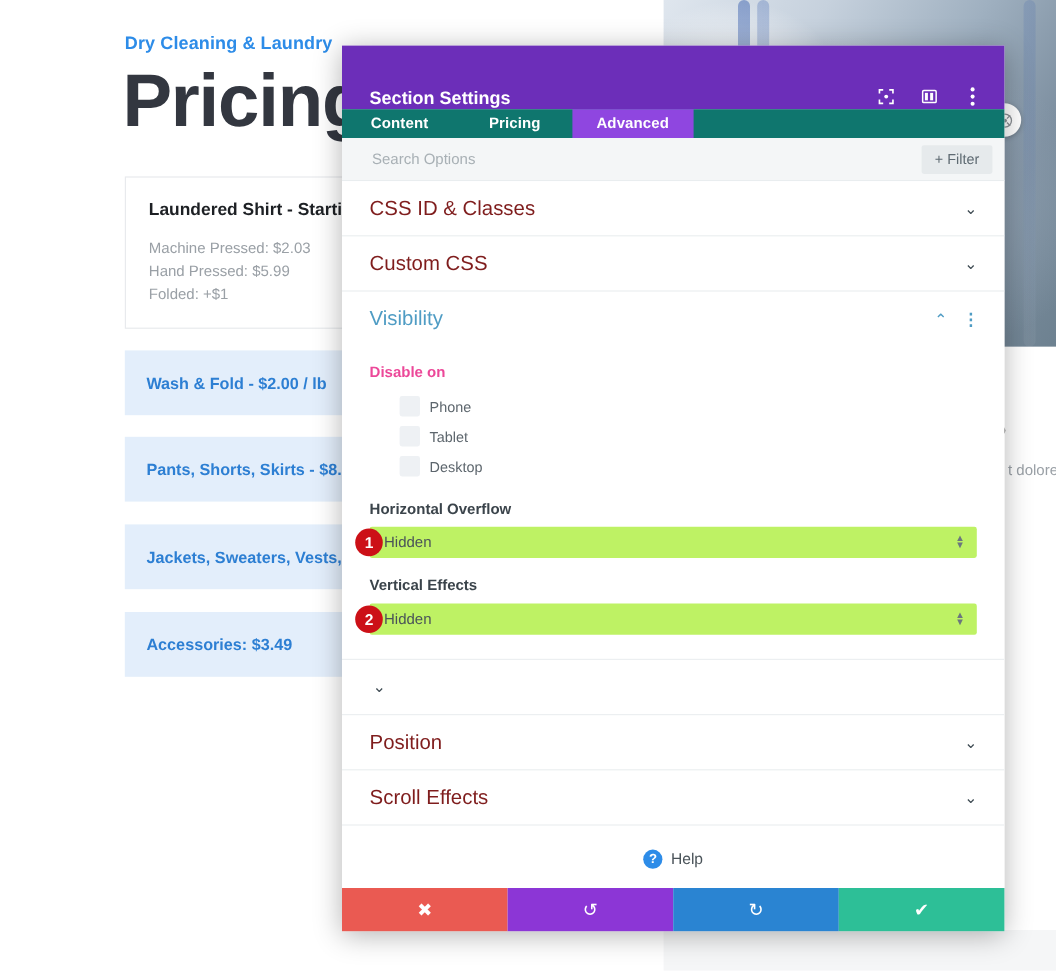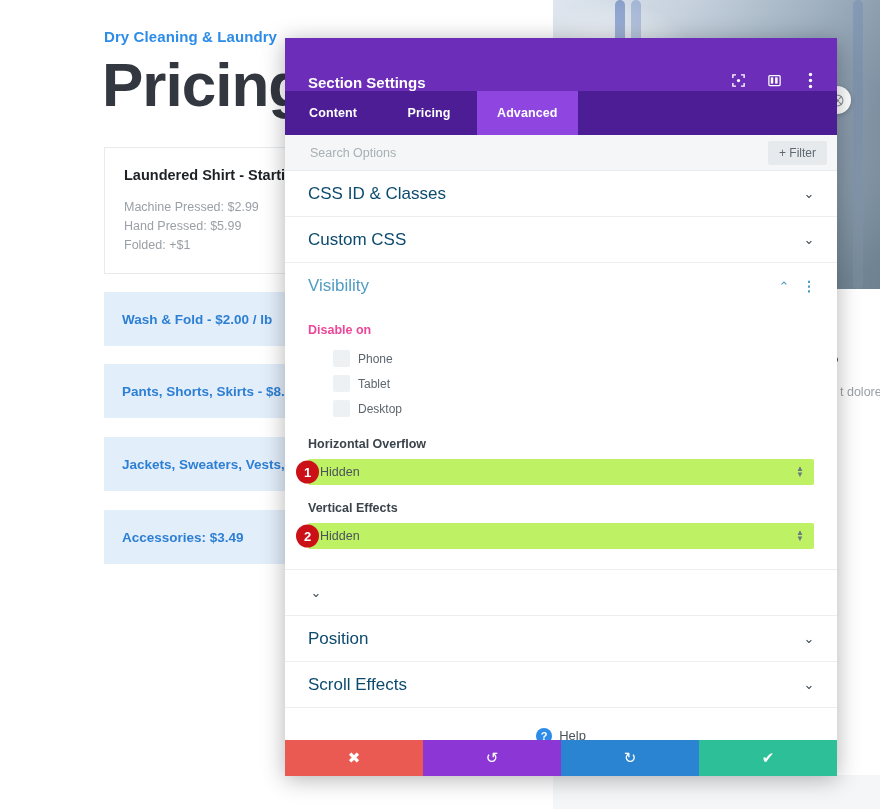"Content" .tabs { background: #4c1d95 -> #0f766e; height: 44px -> 24px }
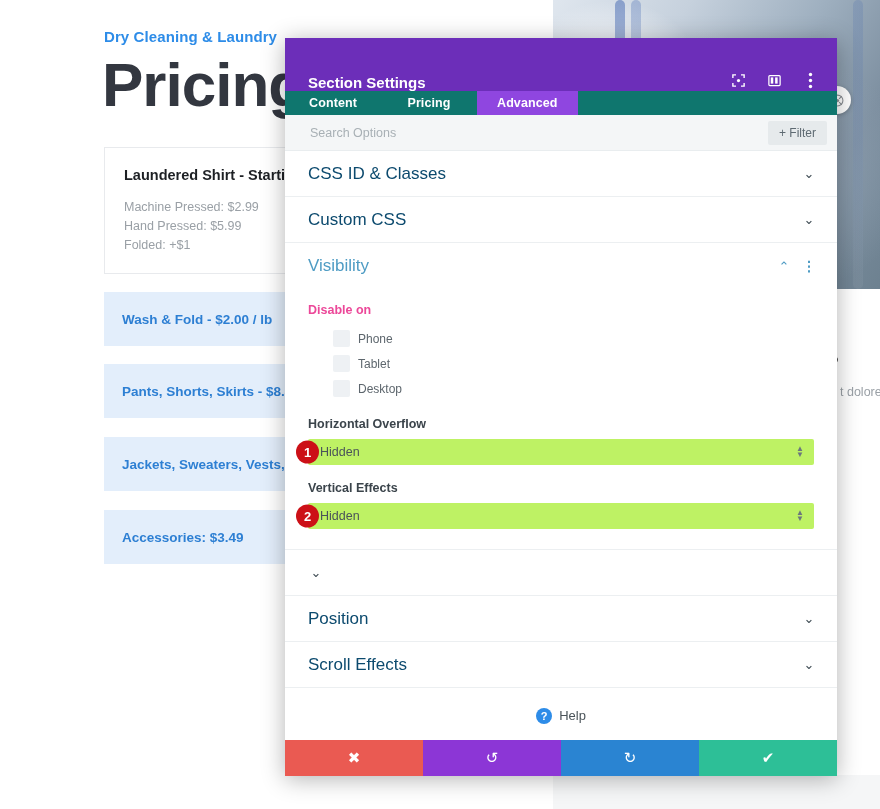"CSS ID & Classes" .acc-title { color: #0c4a6e -> #7f1d1d }
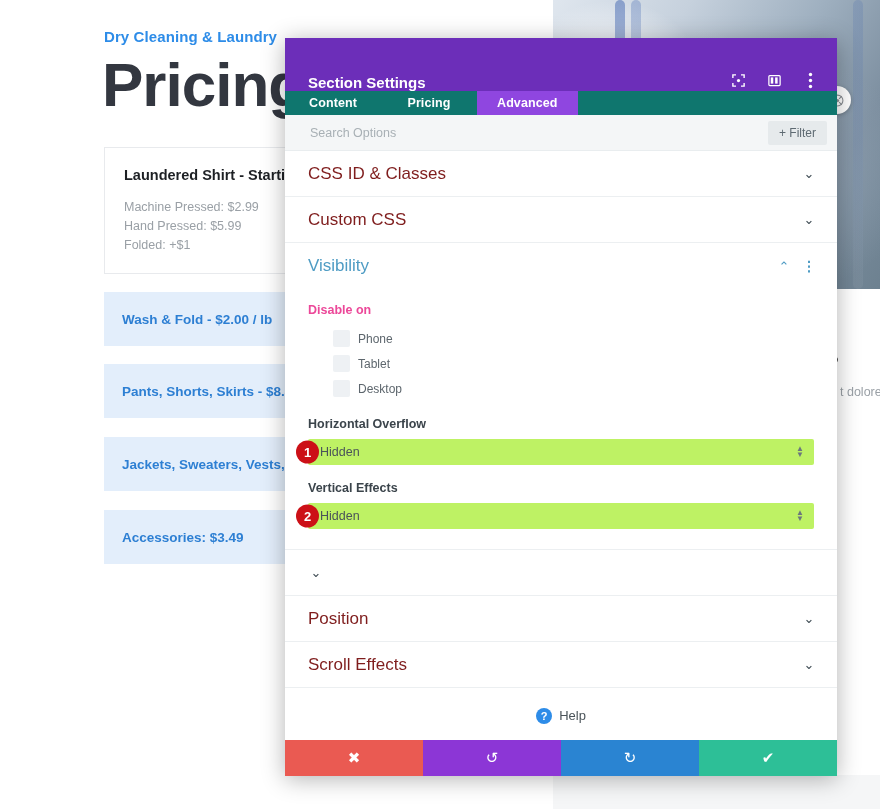"Machine Pressed: $2.99" div.price-card-line { text: $2.99 -> $2.03 }
